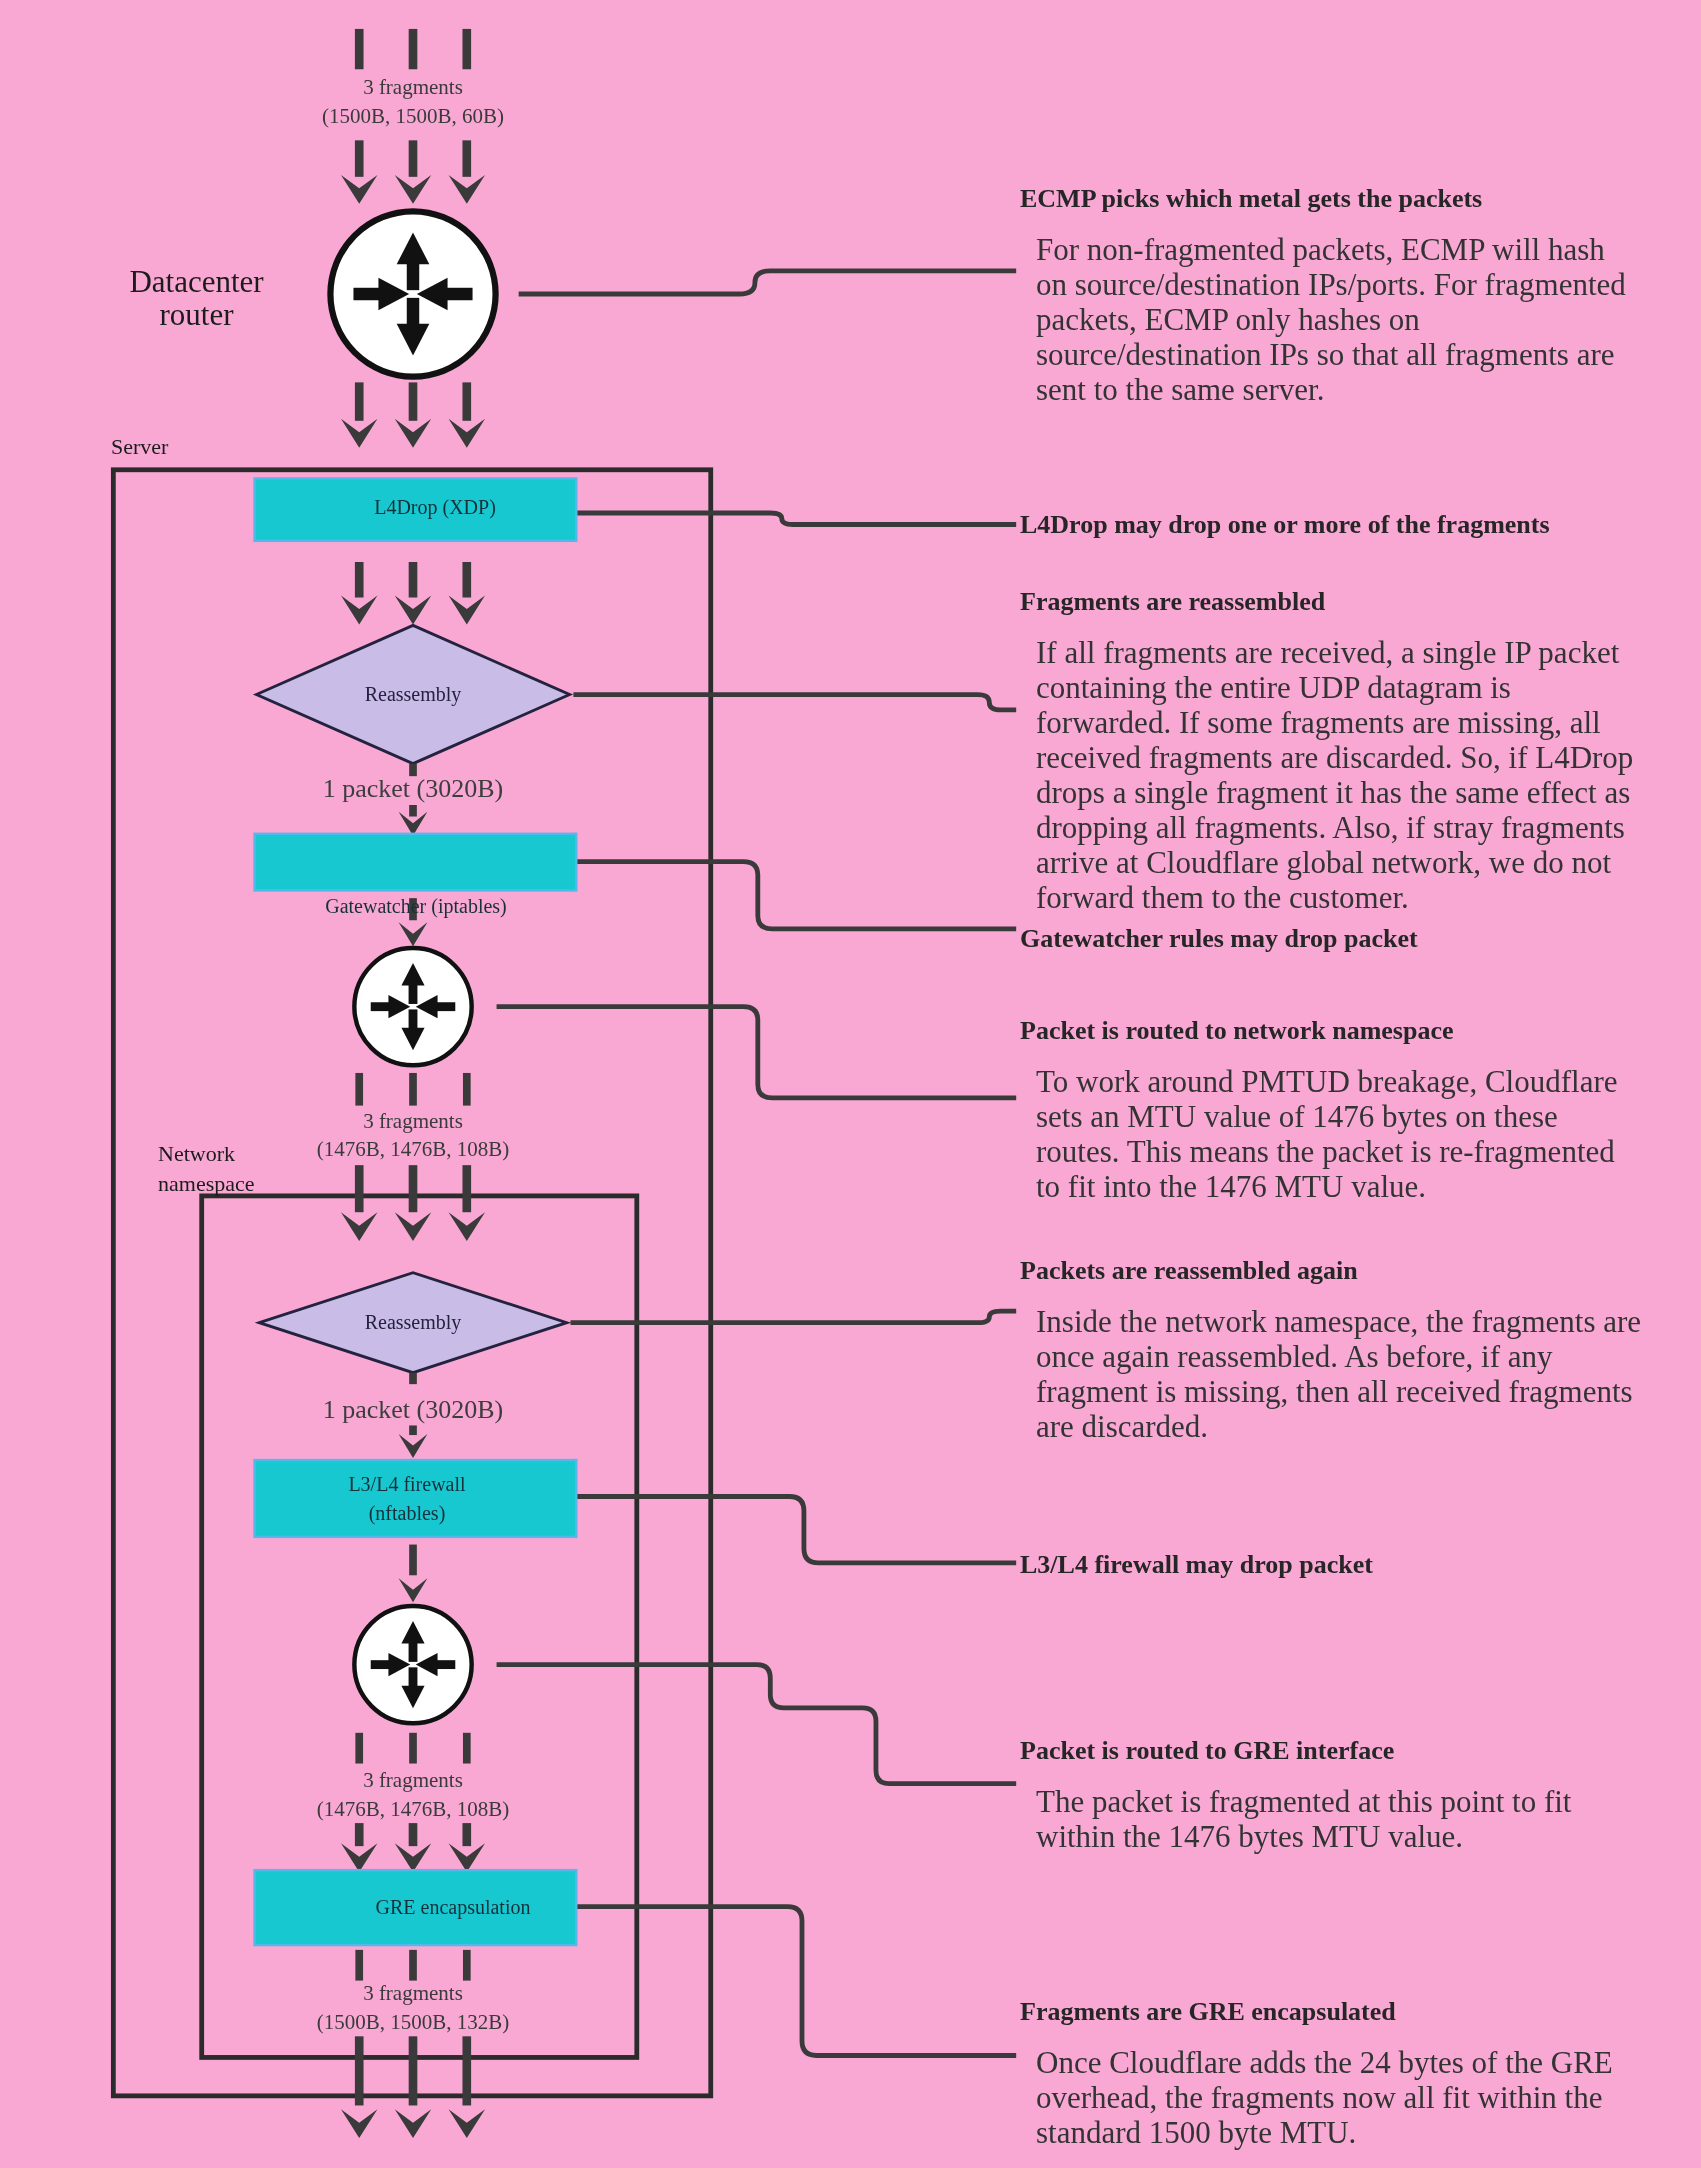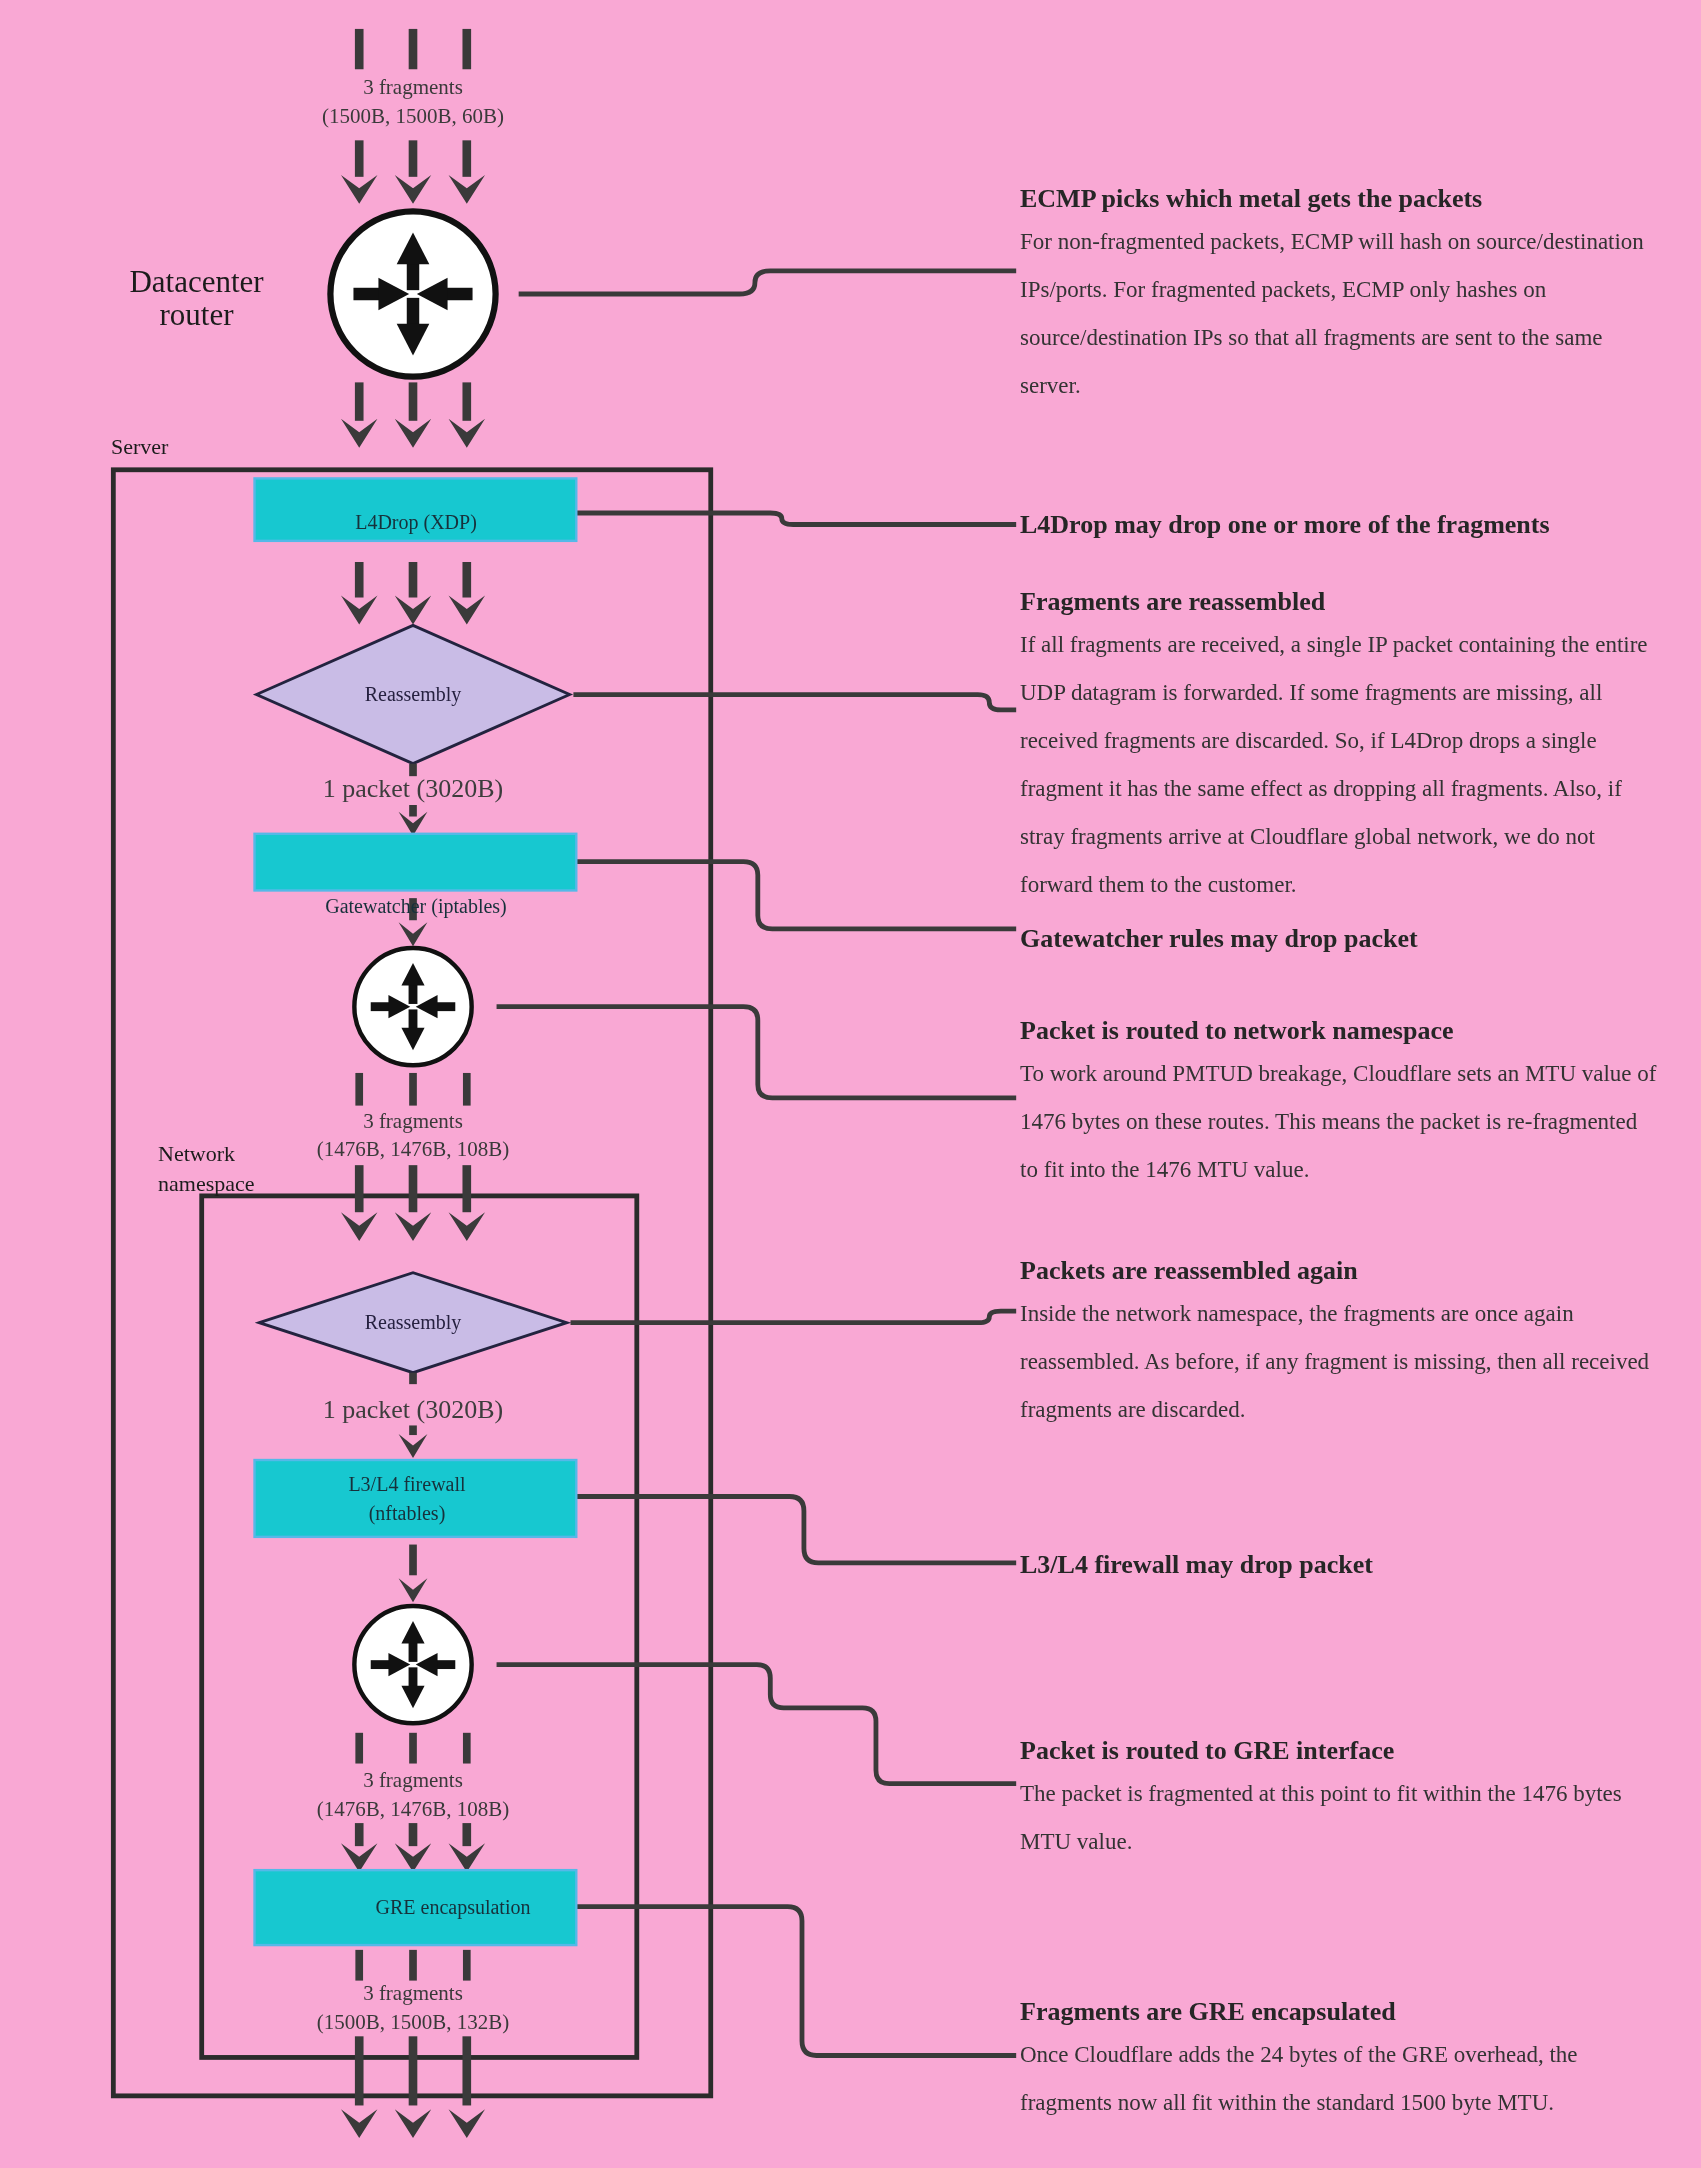"For non-fragmented packets, ECMP will" .note p { font-size: 23px -> 31px; line-height: 48px -> 35px; margin: 0 -> 16px }
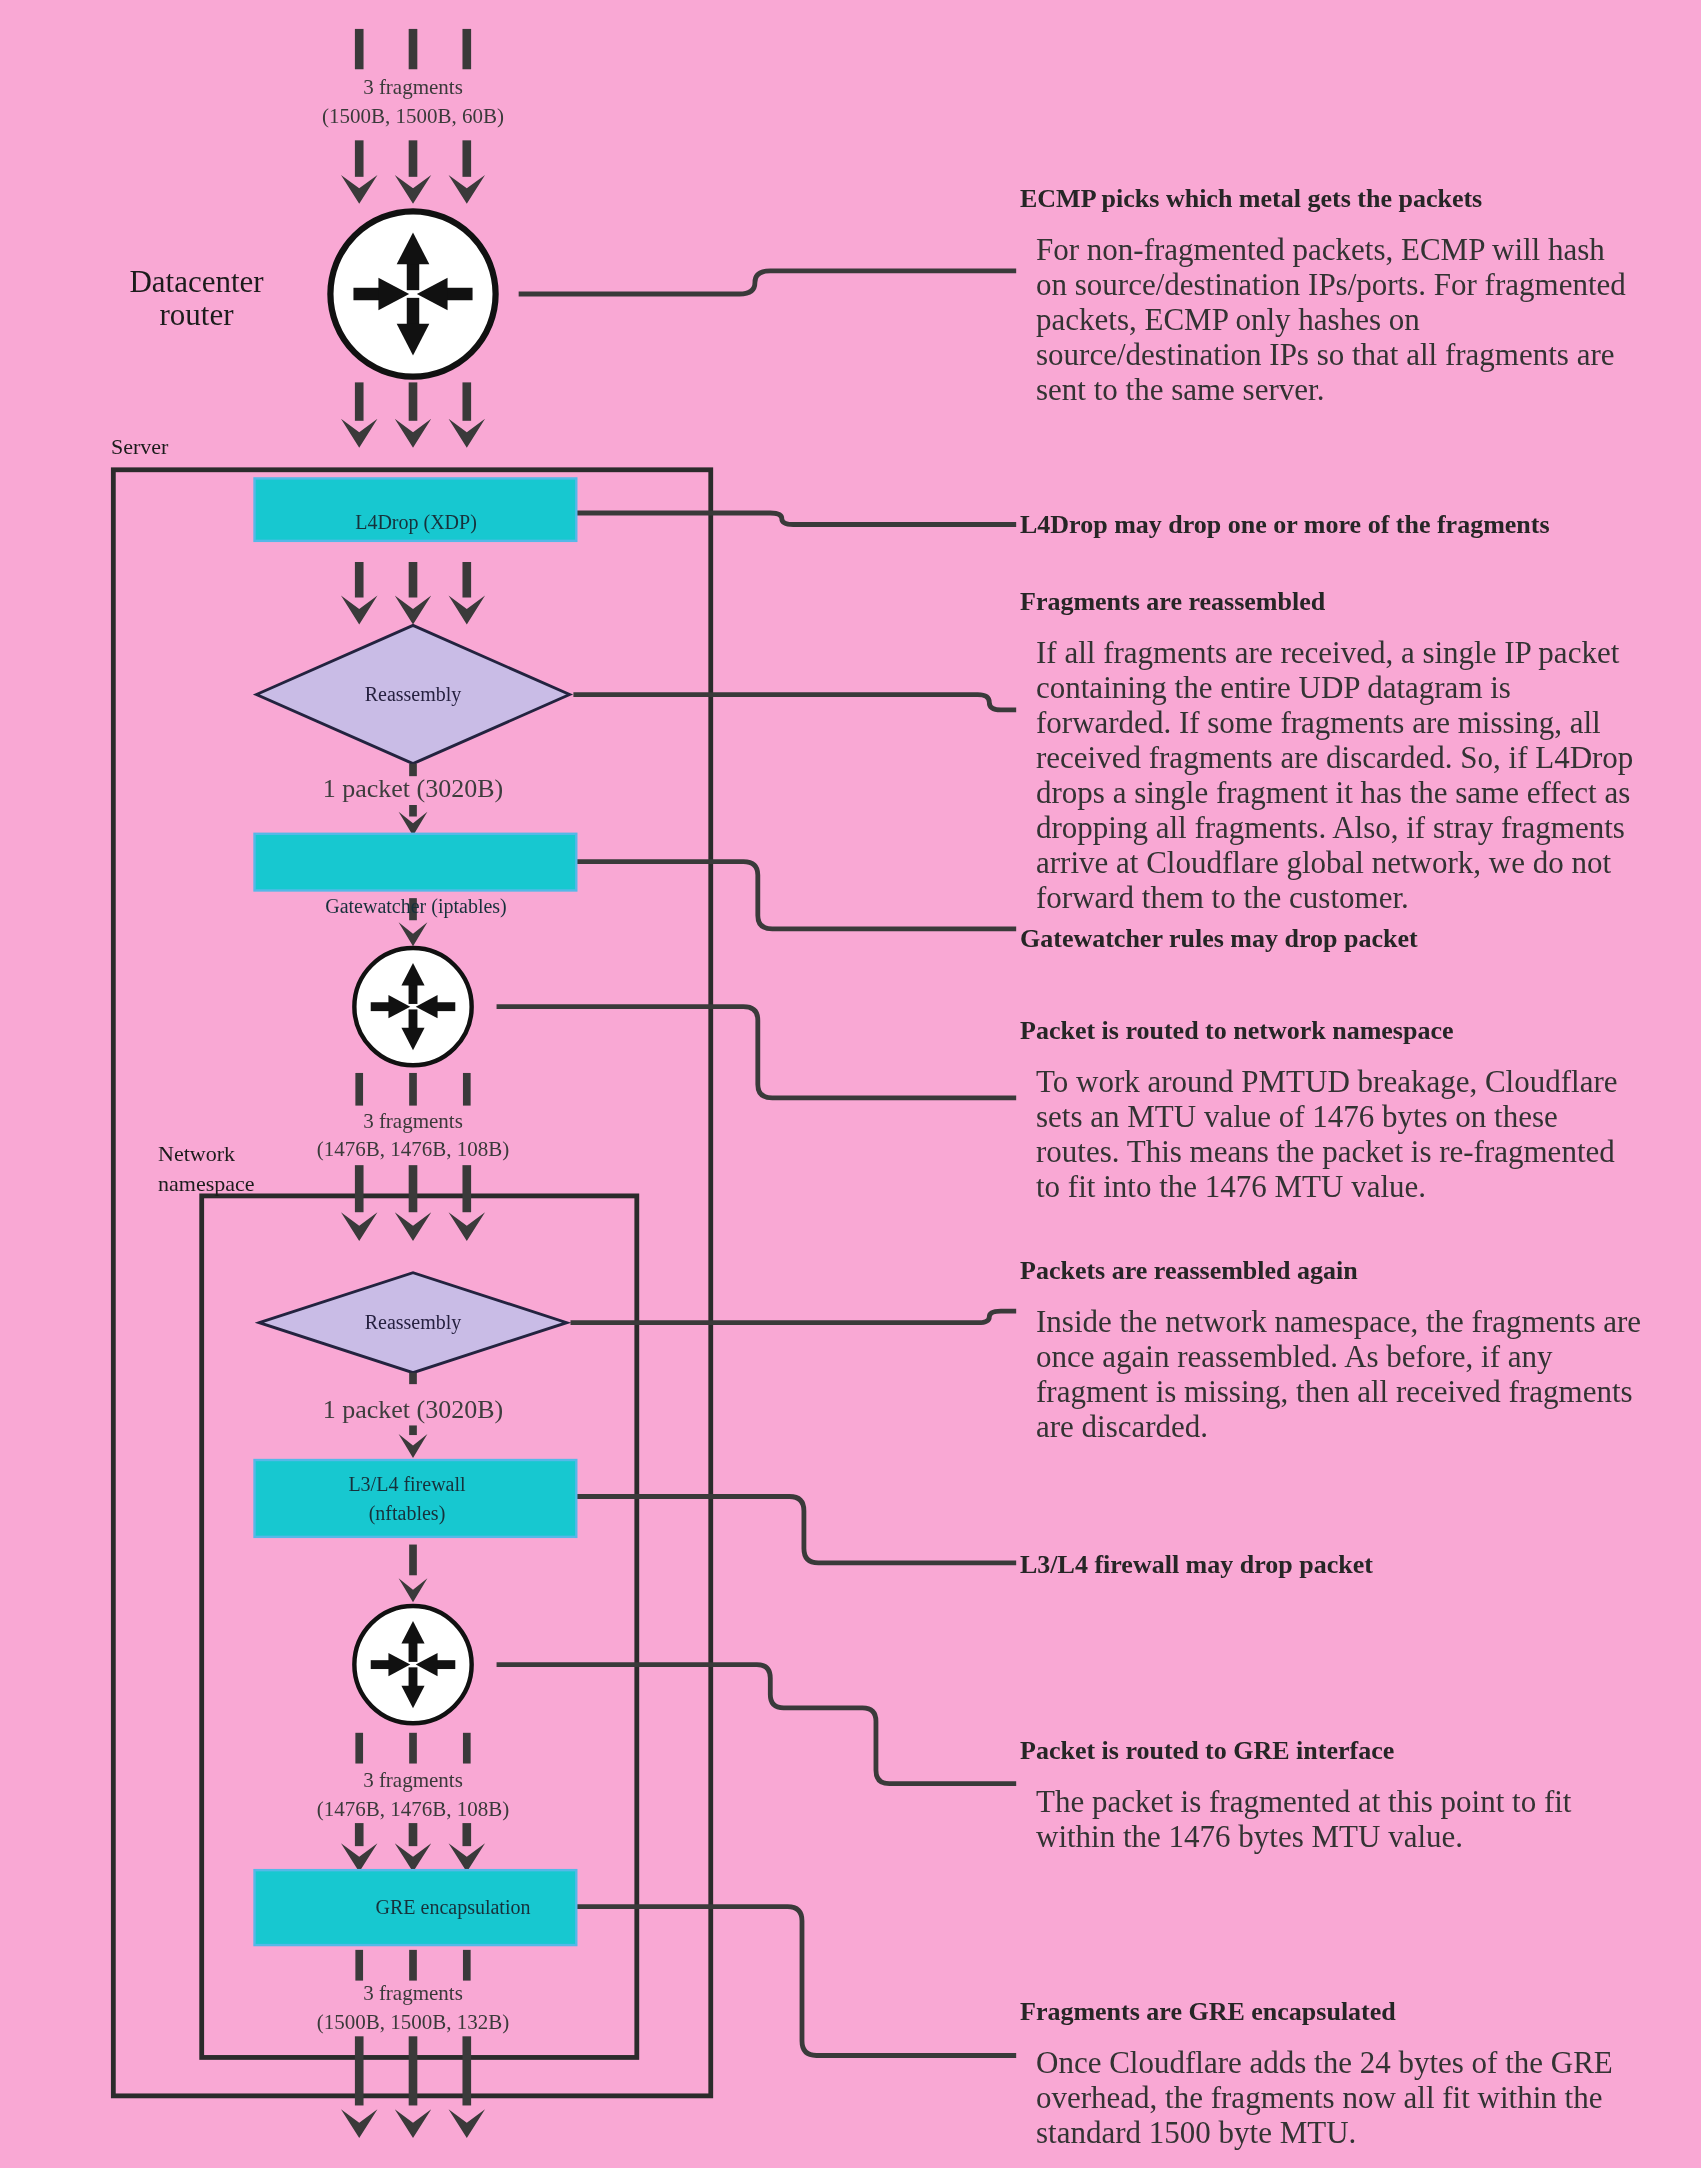"L4Drop (XDP)" div.txt { padding-left: none -> 19px; top: 491px -> 476px }
